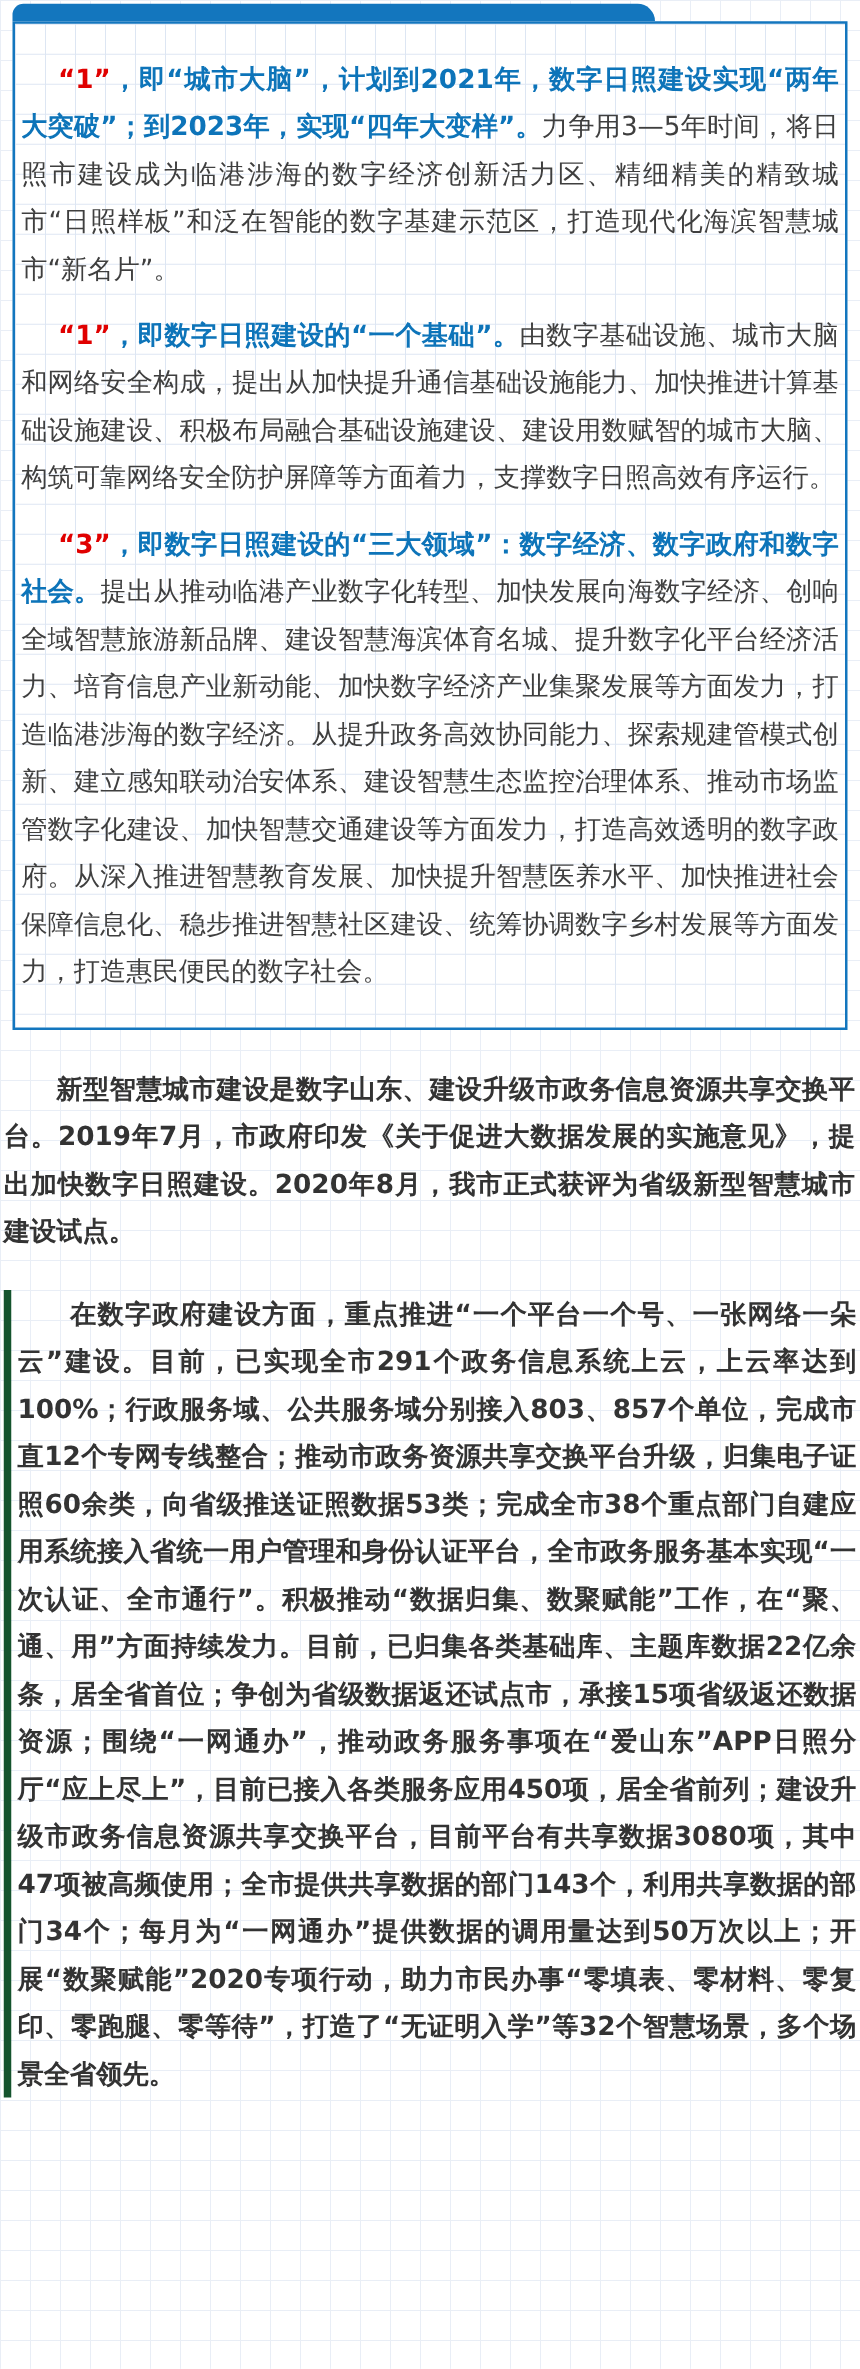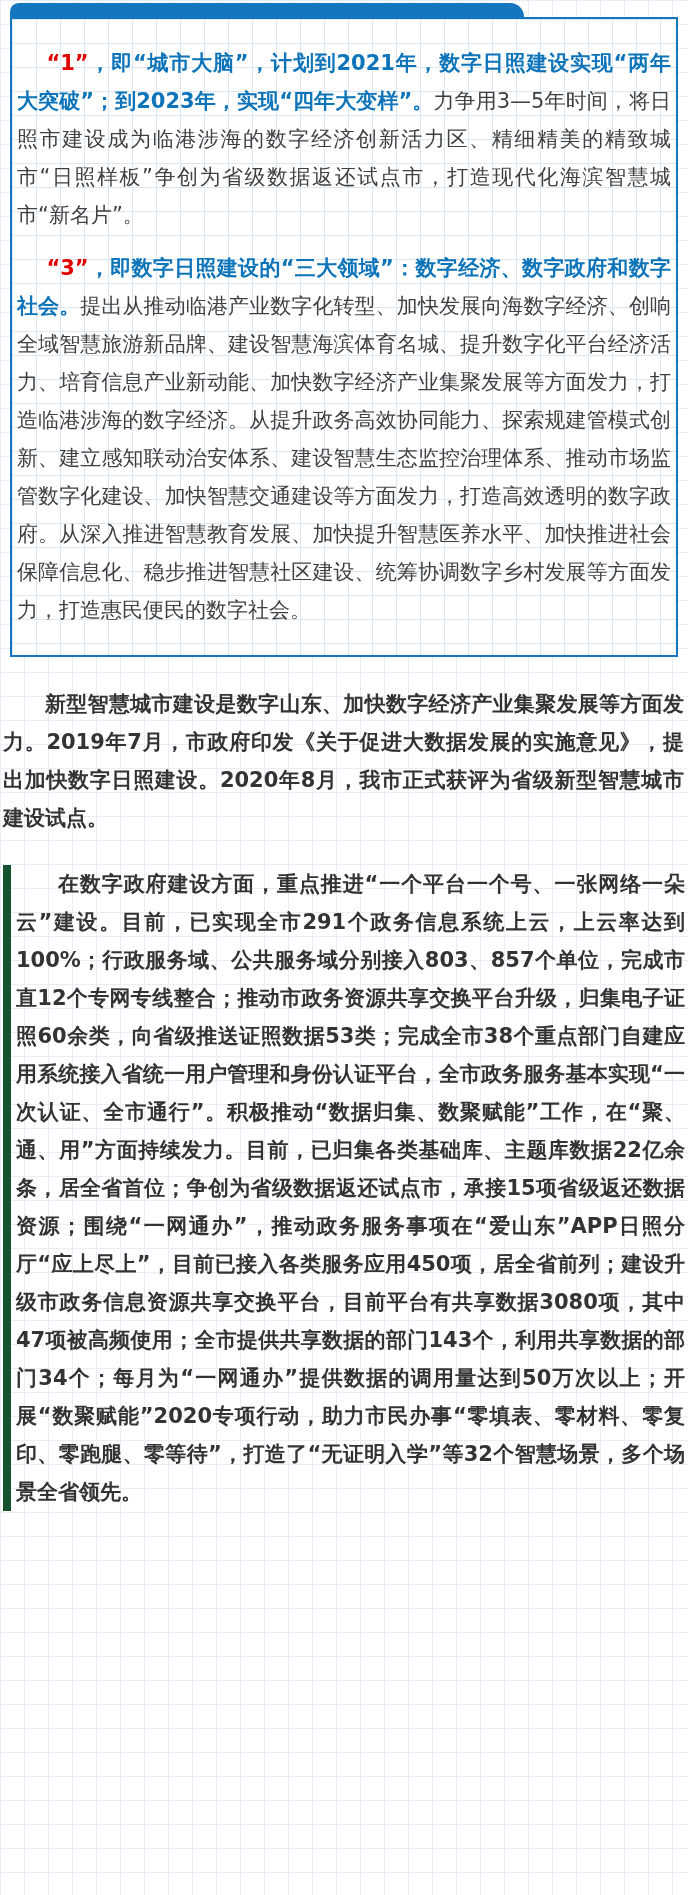"力争用3—5年时间，将日照市建设成为临港涉海的数字经济创新活力区、精细精美的精致" span { text: 争创为省级数据返还试点市 -> 和泛在智能的数字基建示范区 }
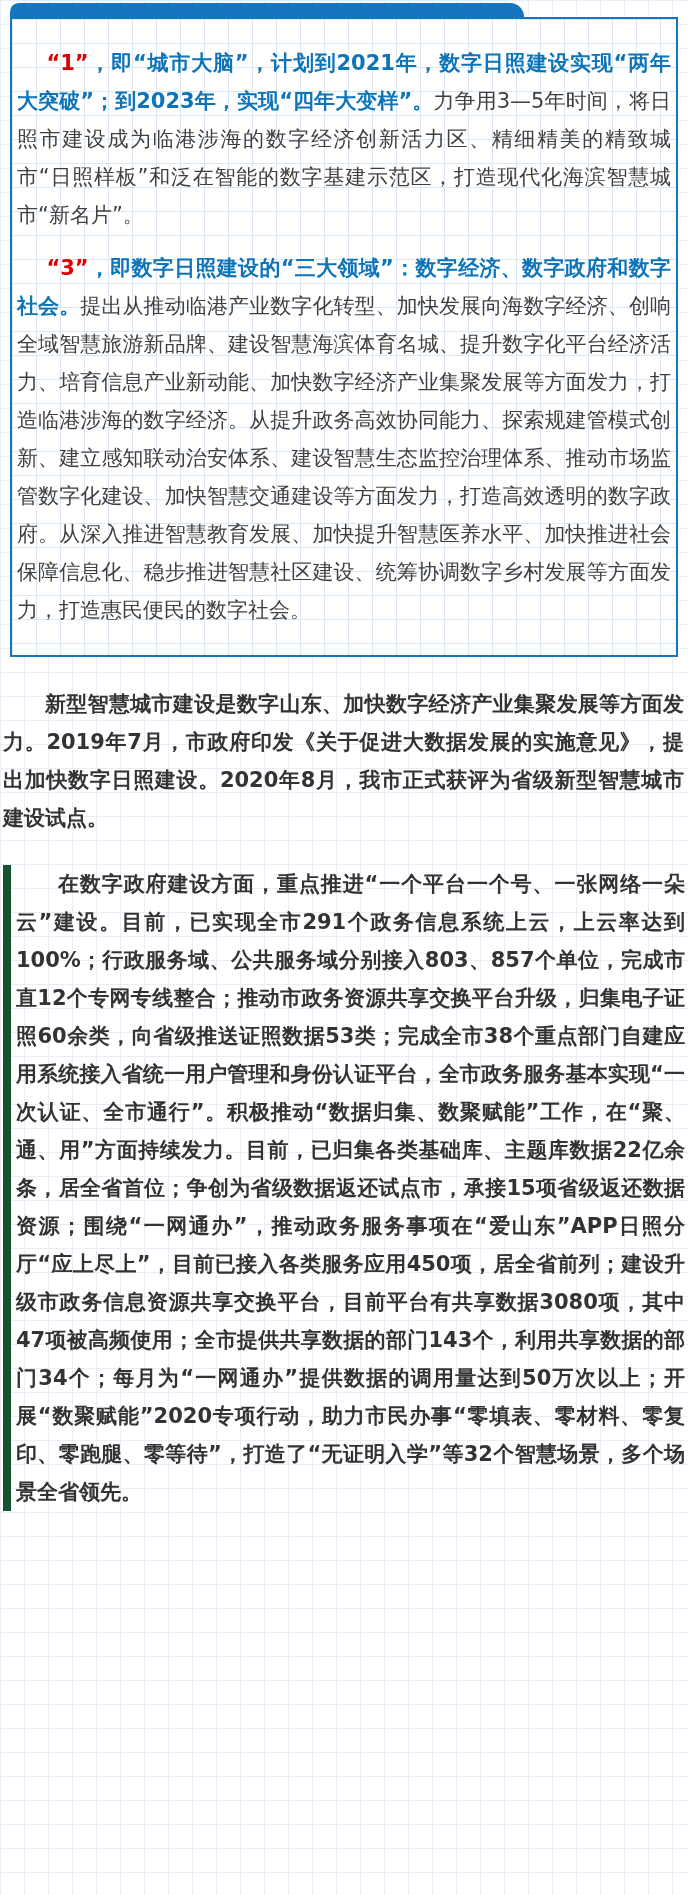"“1”，即数字日照建设的“一个基础”。由数字基础设施、城市大脑和网络安全构成，提" p { html: none -> <p><span>“1”</span><span>，即数字日照建设的“一个基础”。</span><span>由数字基础设施、城市大脑和网络安全构成，提出从加快提升通信基础设施能力、加快推进计算基础设施建设、积极布局融合基础设施建设、建设用数赋智的城市大脑、构筑可靠网络安全防护屏障等方面着力，支撑数字日照高效有序运行。</span></p> }
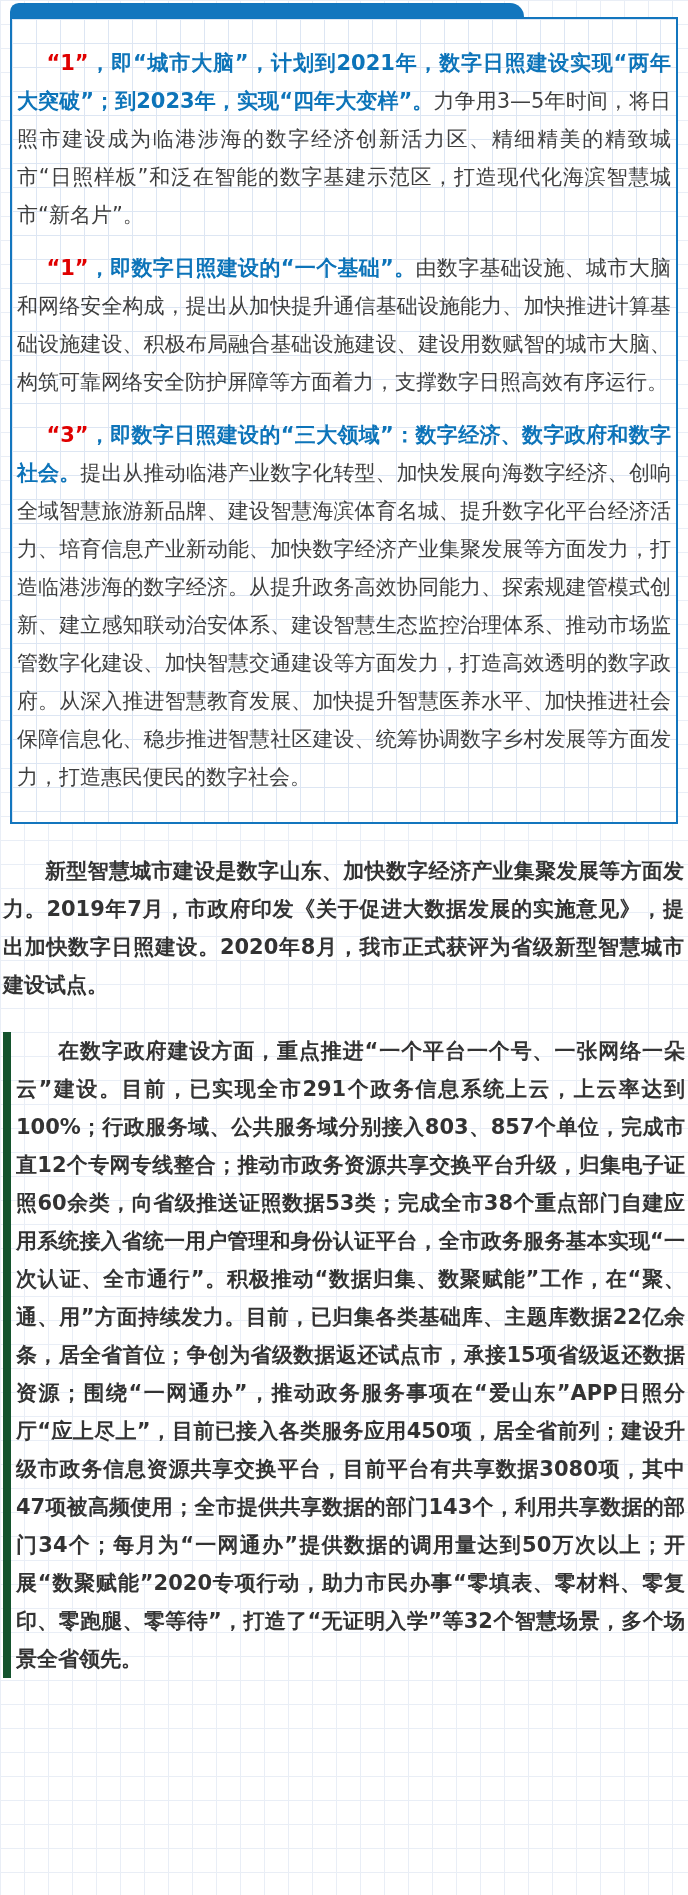"新型智慧城市建设是数字山东、加快数字经济产业集聚发展等方面发力。2019年7月，" p.section-para { text: 加快数字经济产业集聚发展等方面发力 -> 建设升级市政务信息资源共享交换平台 }
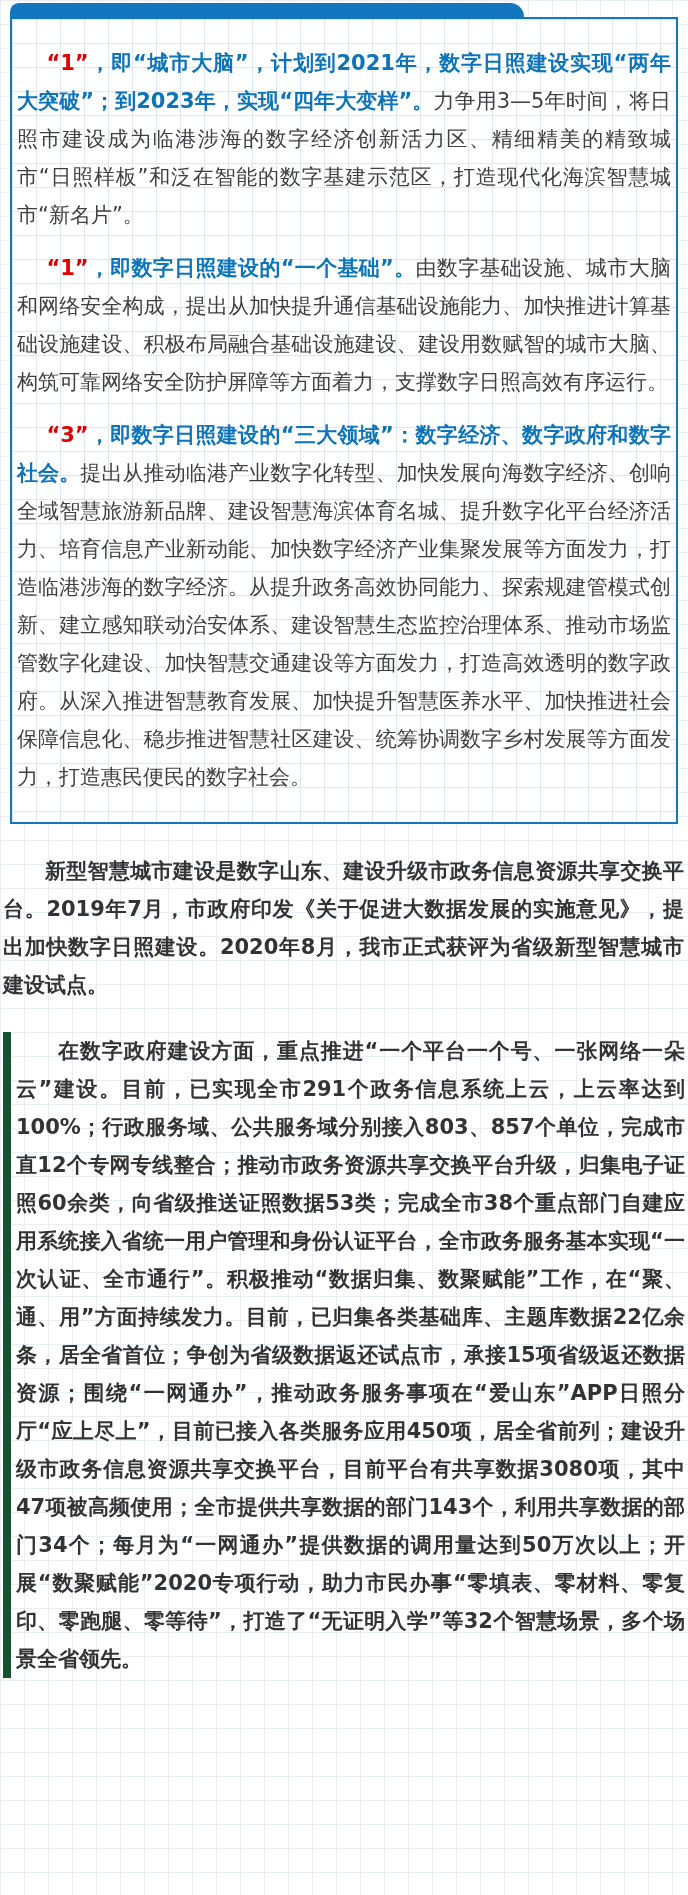"在数字政府建设方面，重点推进“一个平台一个号、一张网络一朵云”建设。目前，已实现" .blockquote { border-left: 8px solid #14532d -> 6px solid #14532d }
